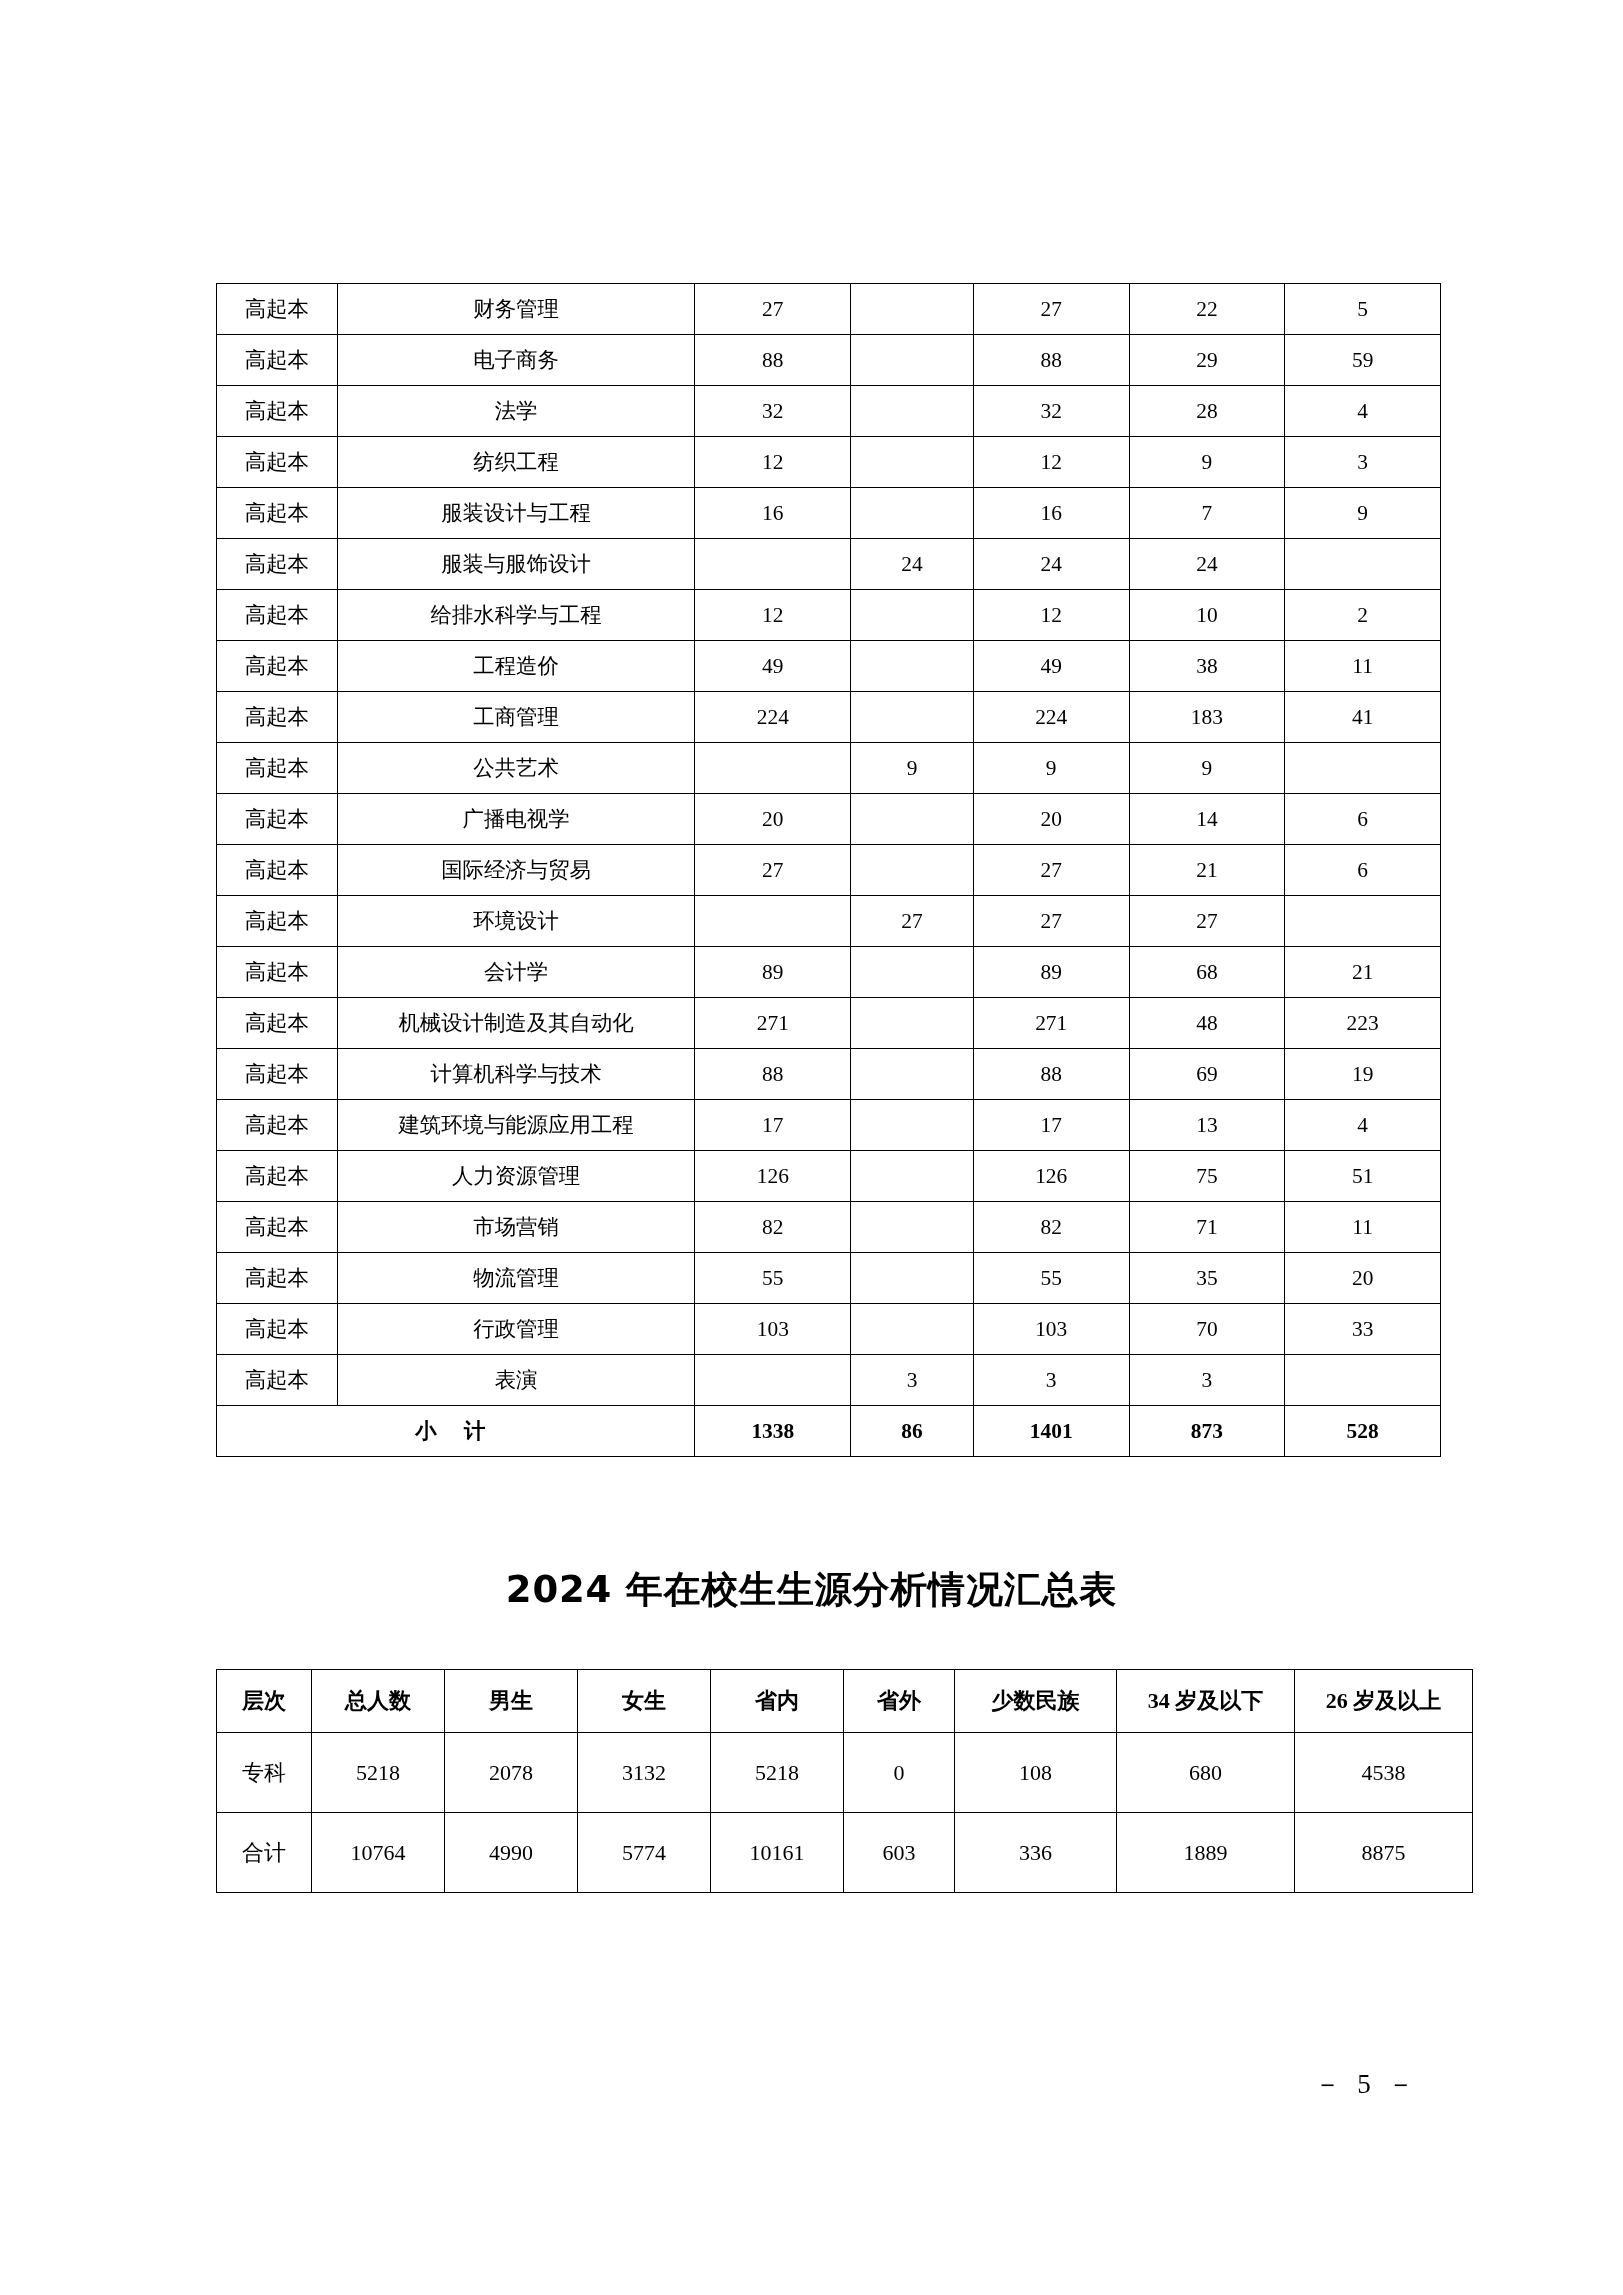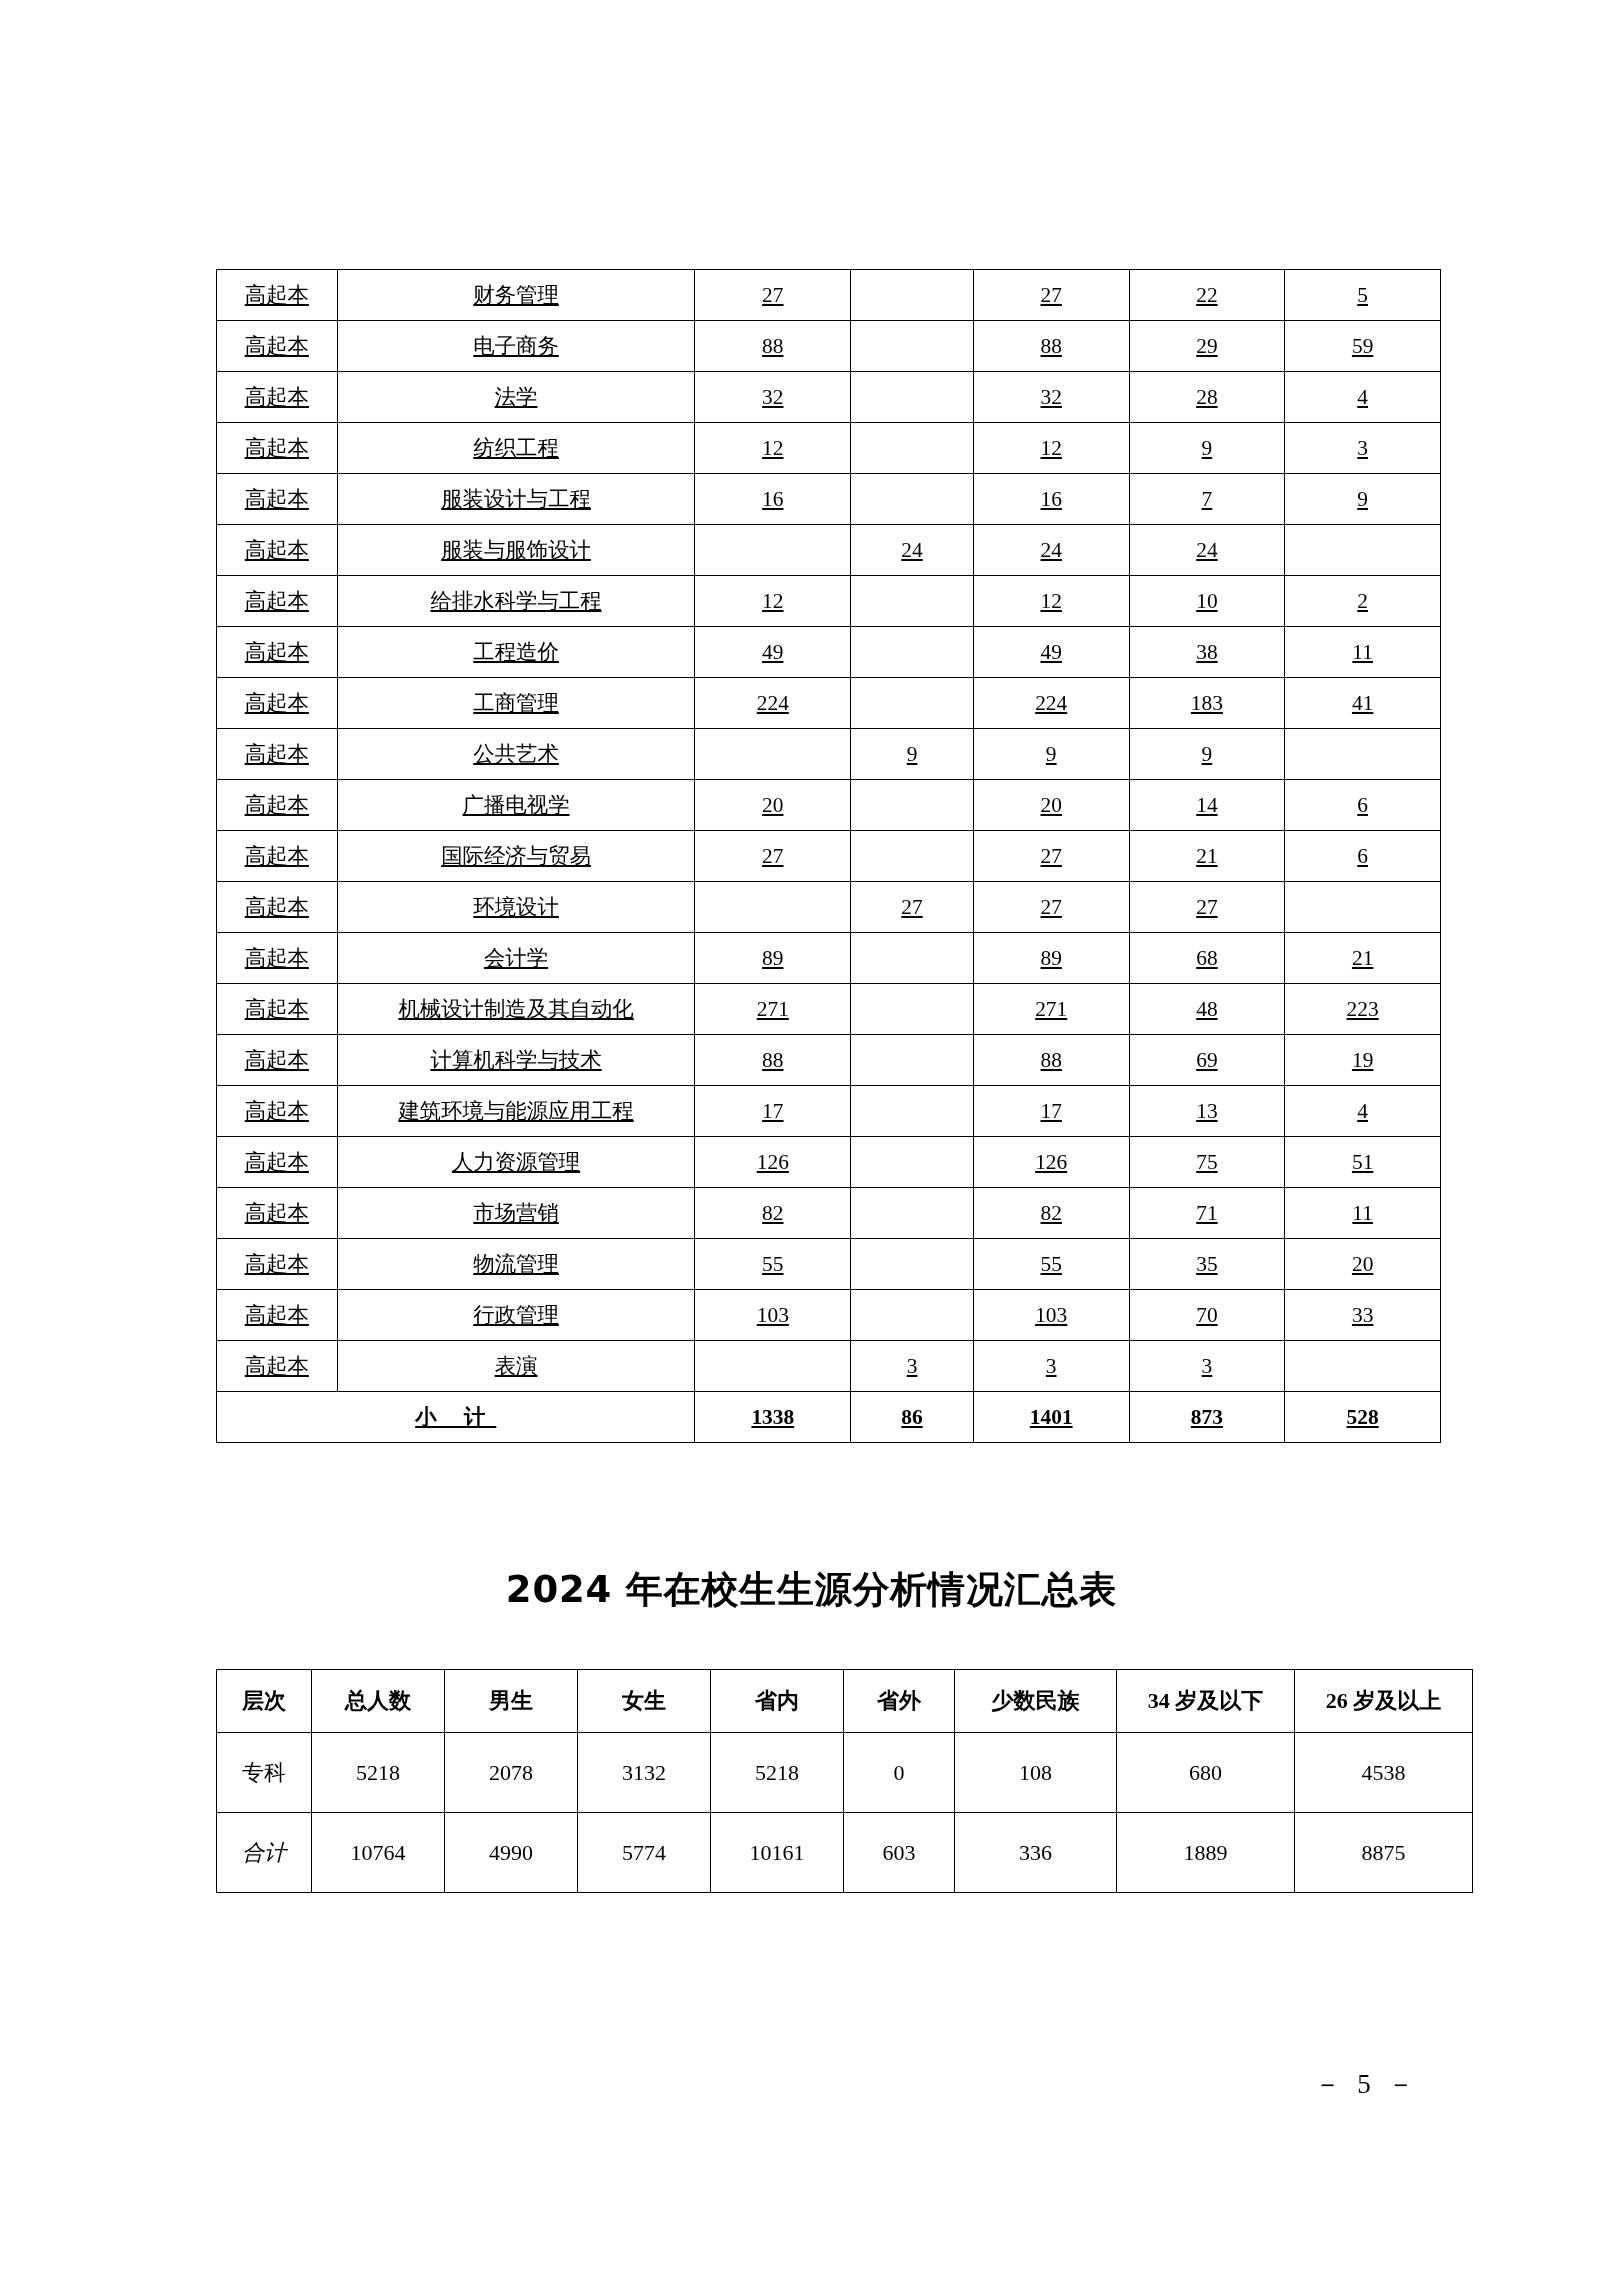"高起本" .t1-wrap { text-decoration: underline -> none; top: 269px -> 283px }
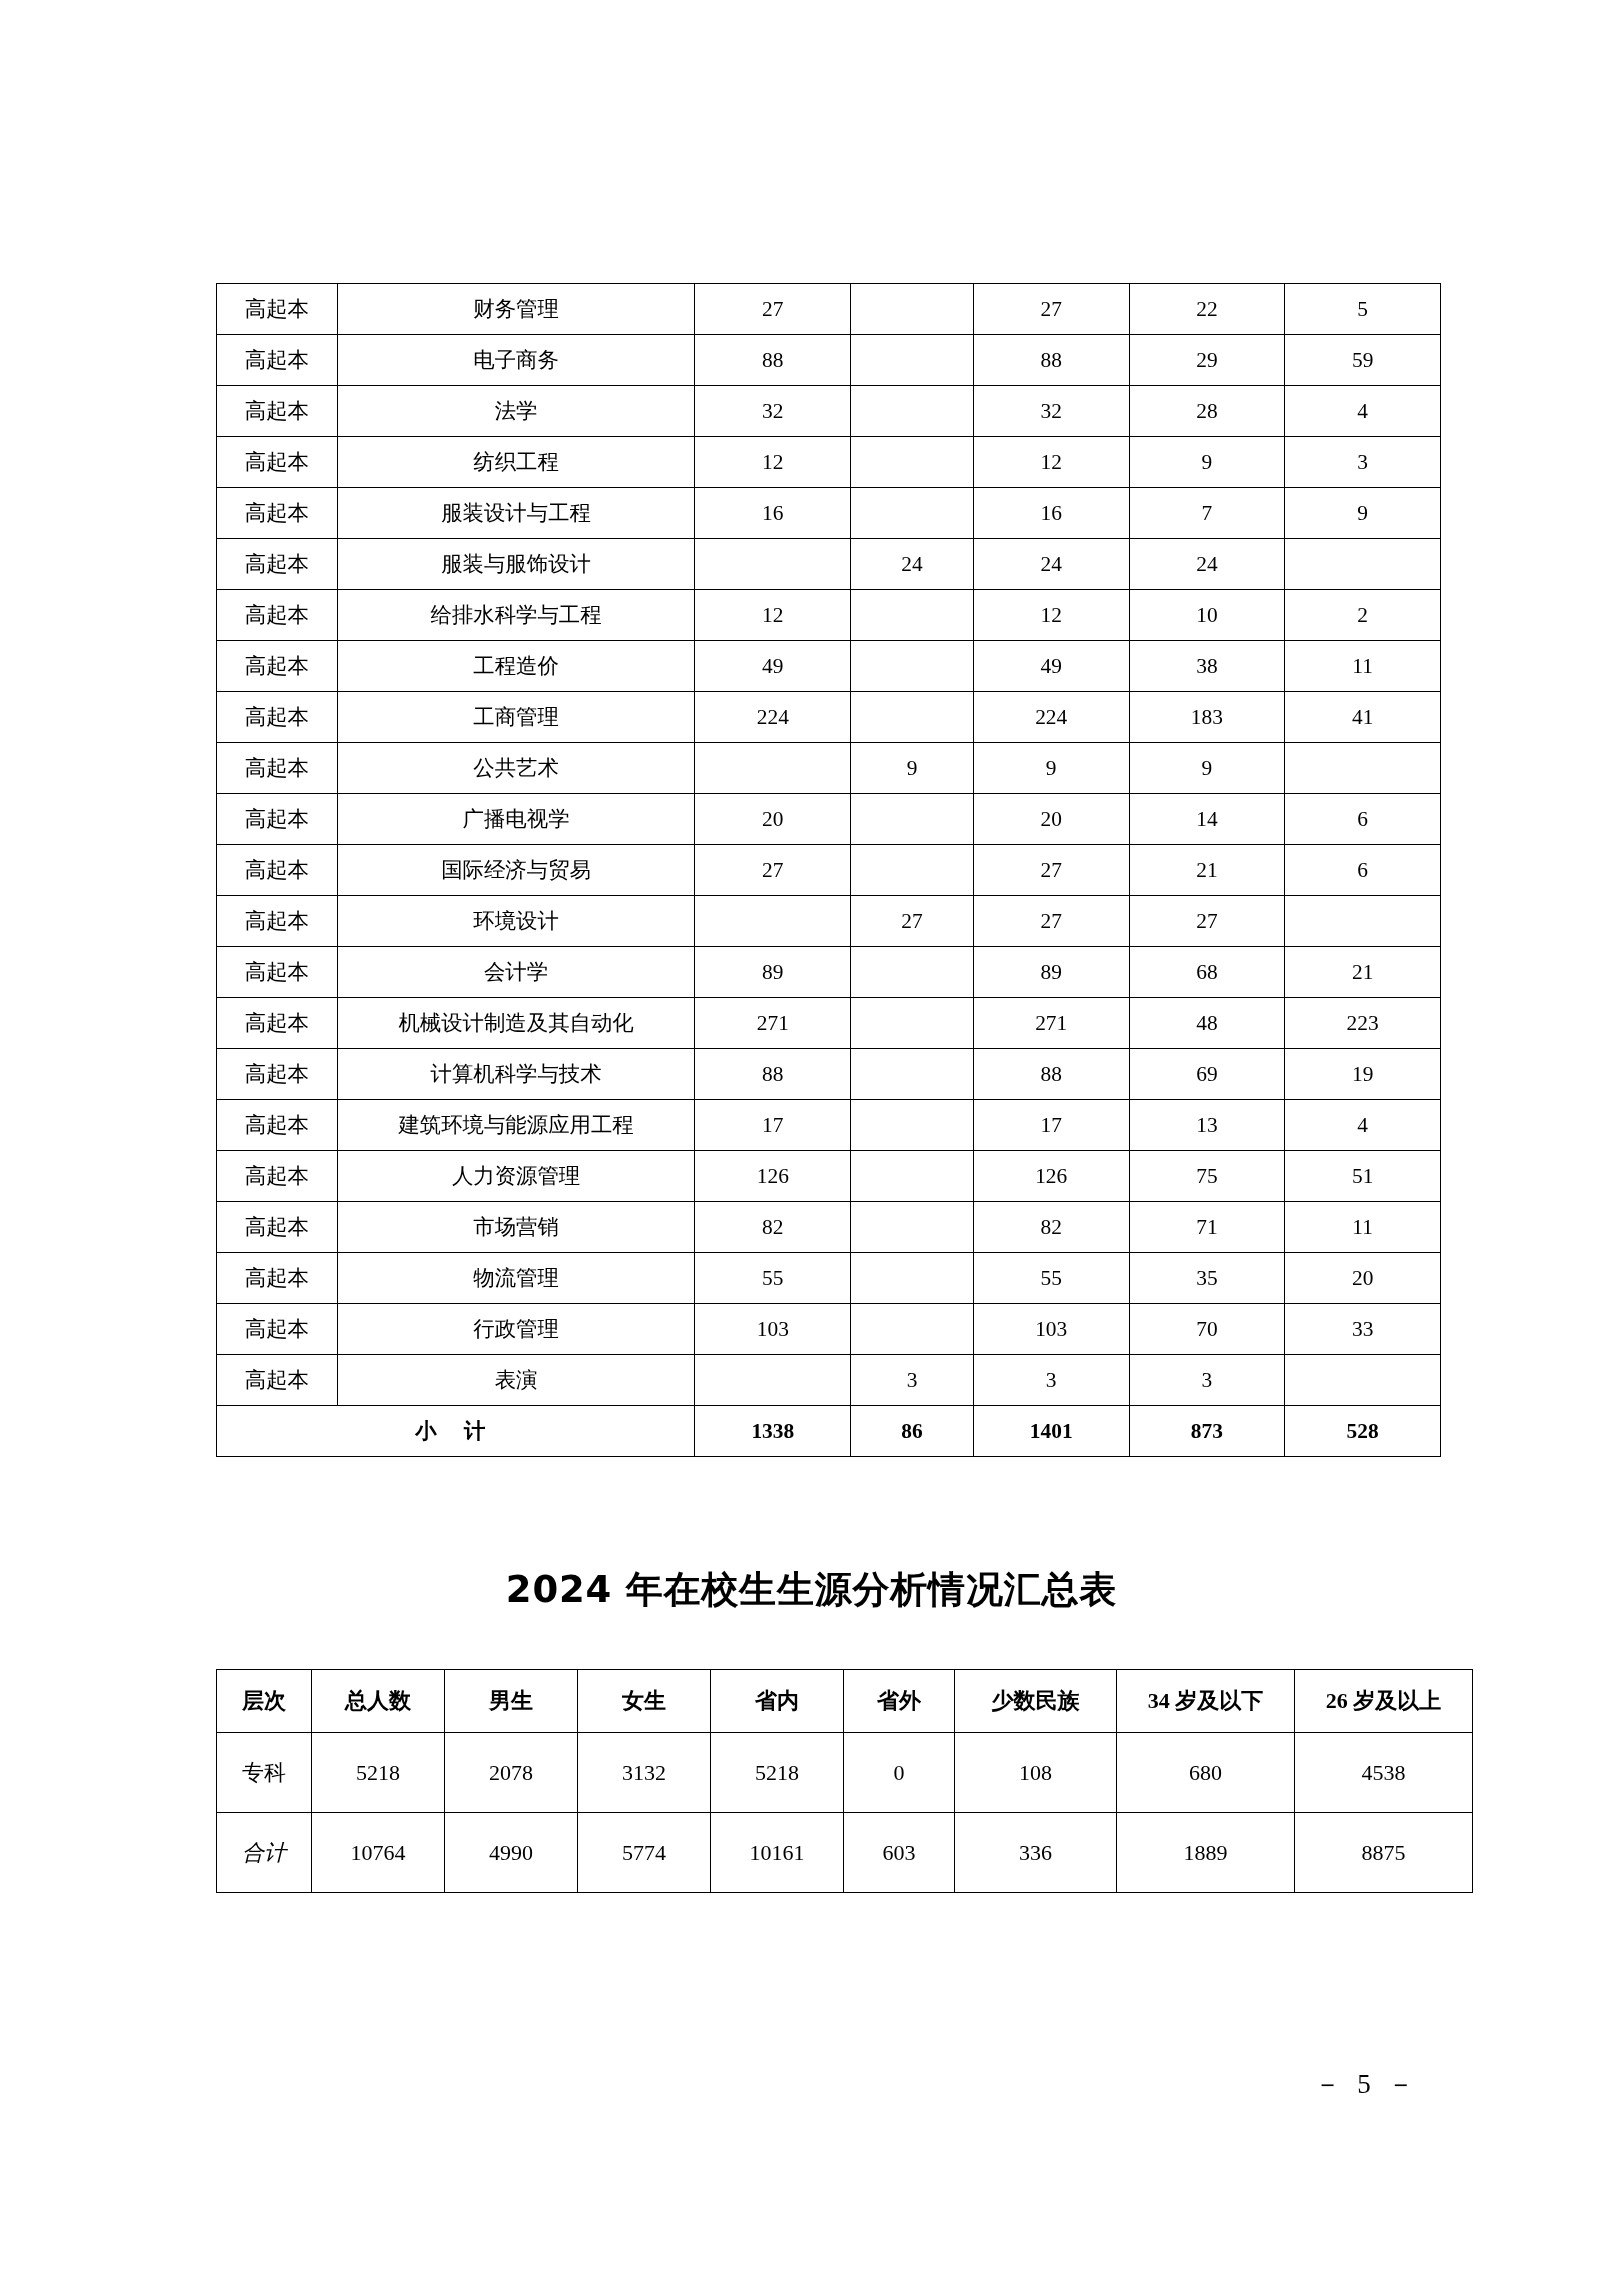"合计" .bold { font-style: italic -> none }
